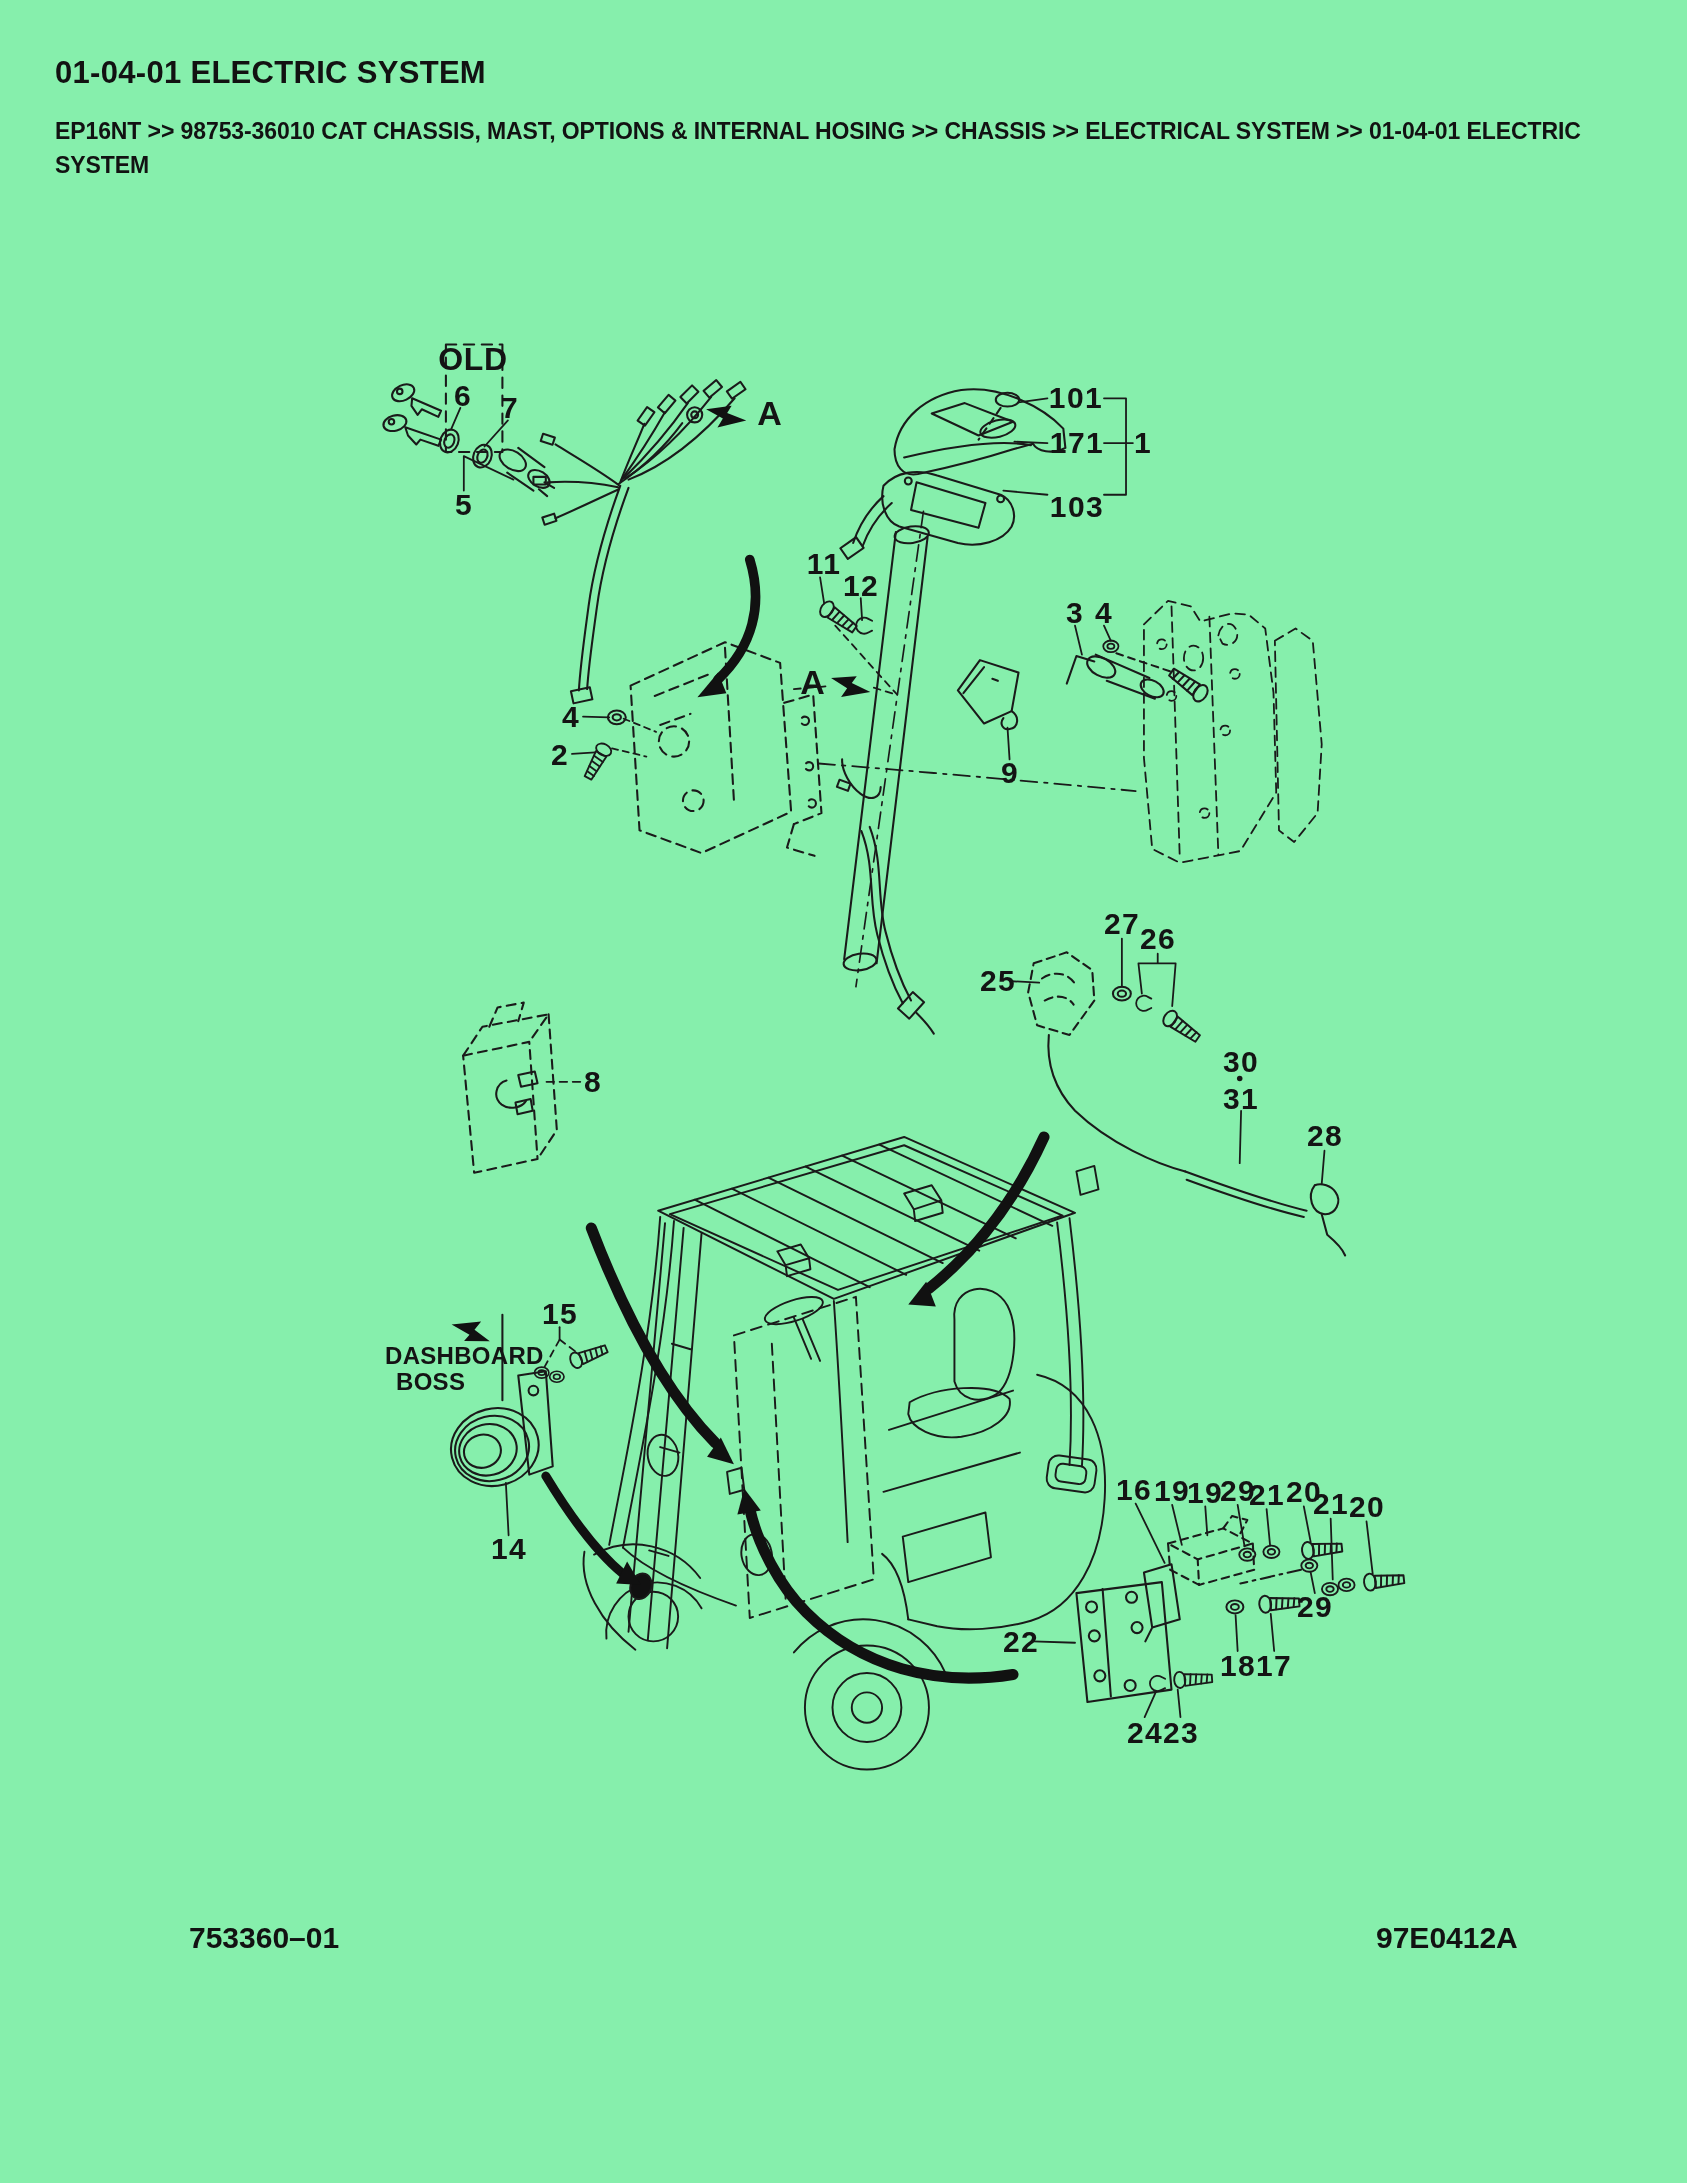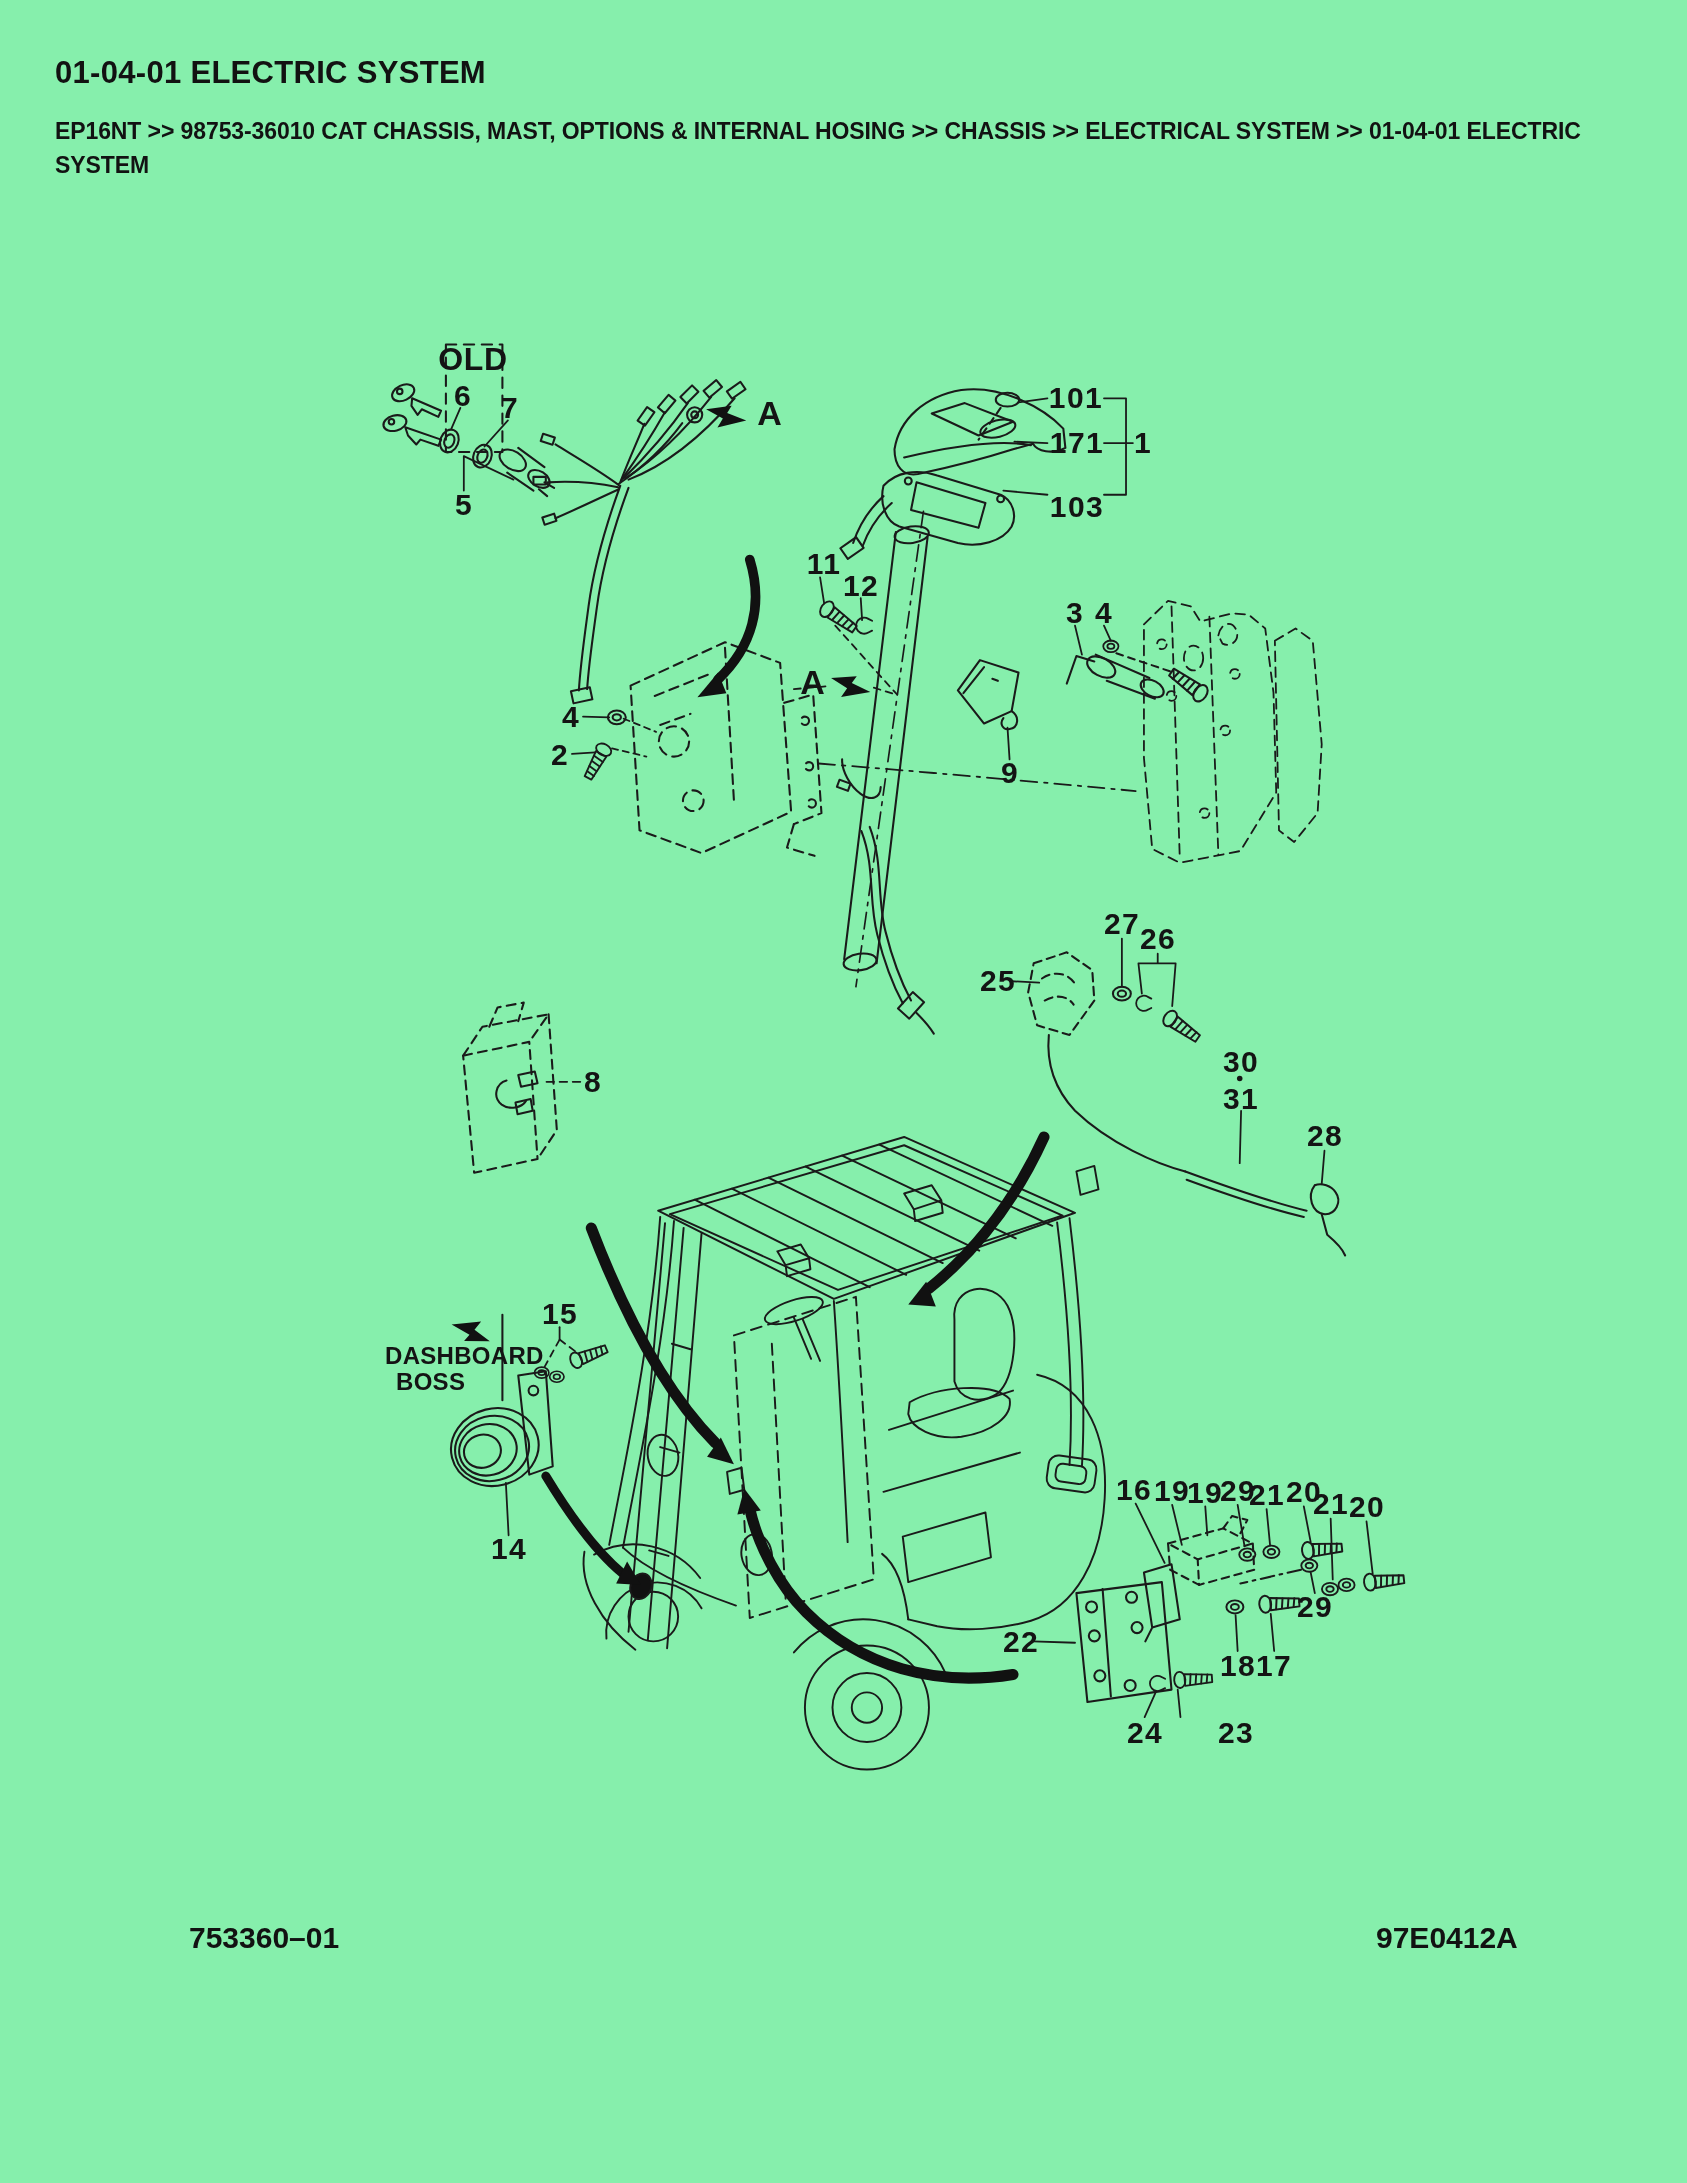"23" span.callout { left: 1236px -> 1181px }
